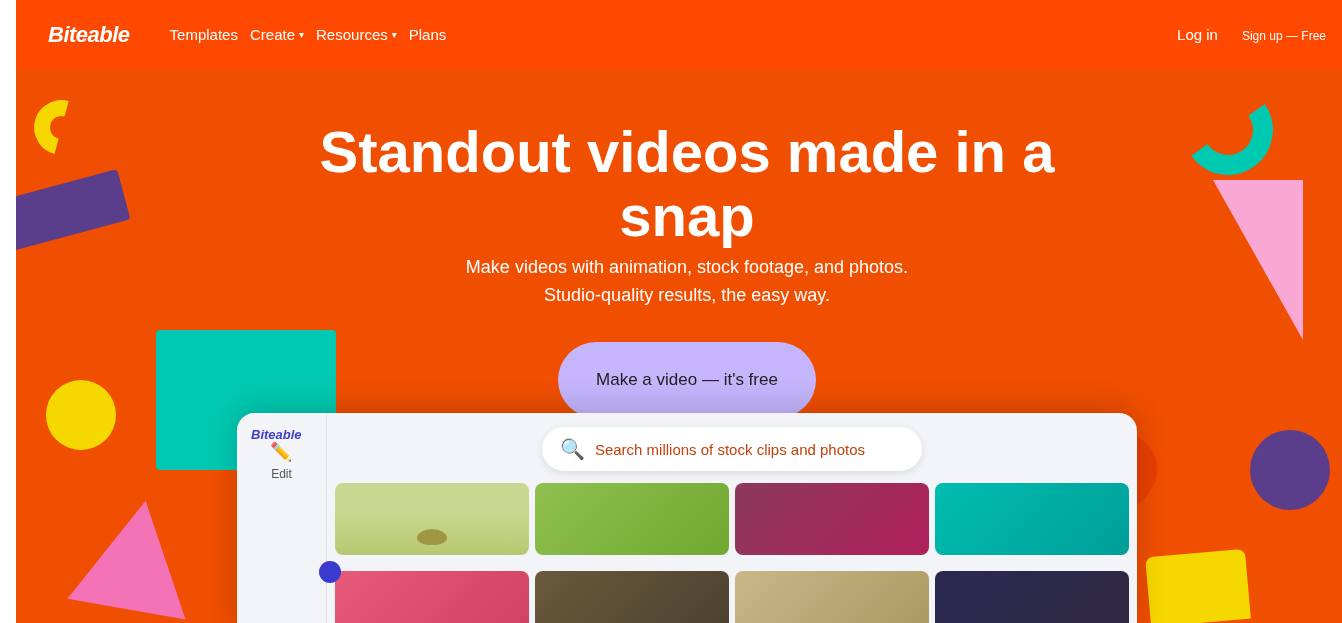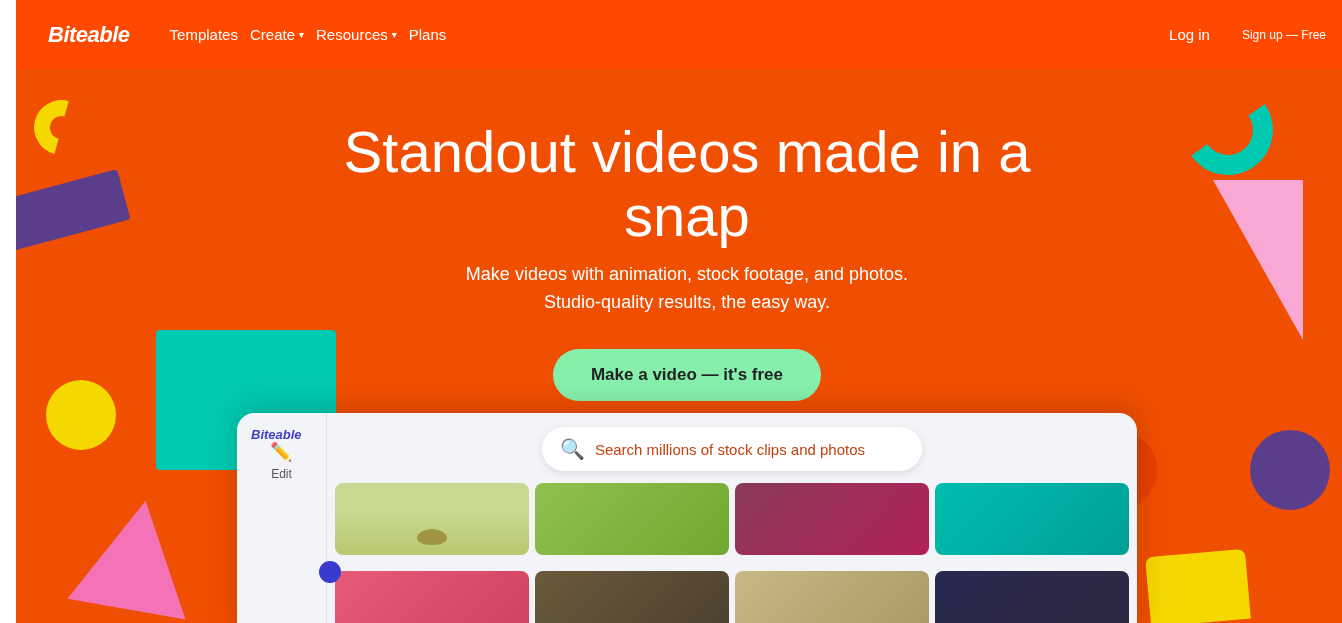"Log in" .nav-right { align-items: center -> flex-end; gap: 32px -> 24px }
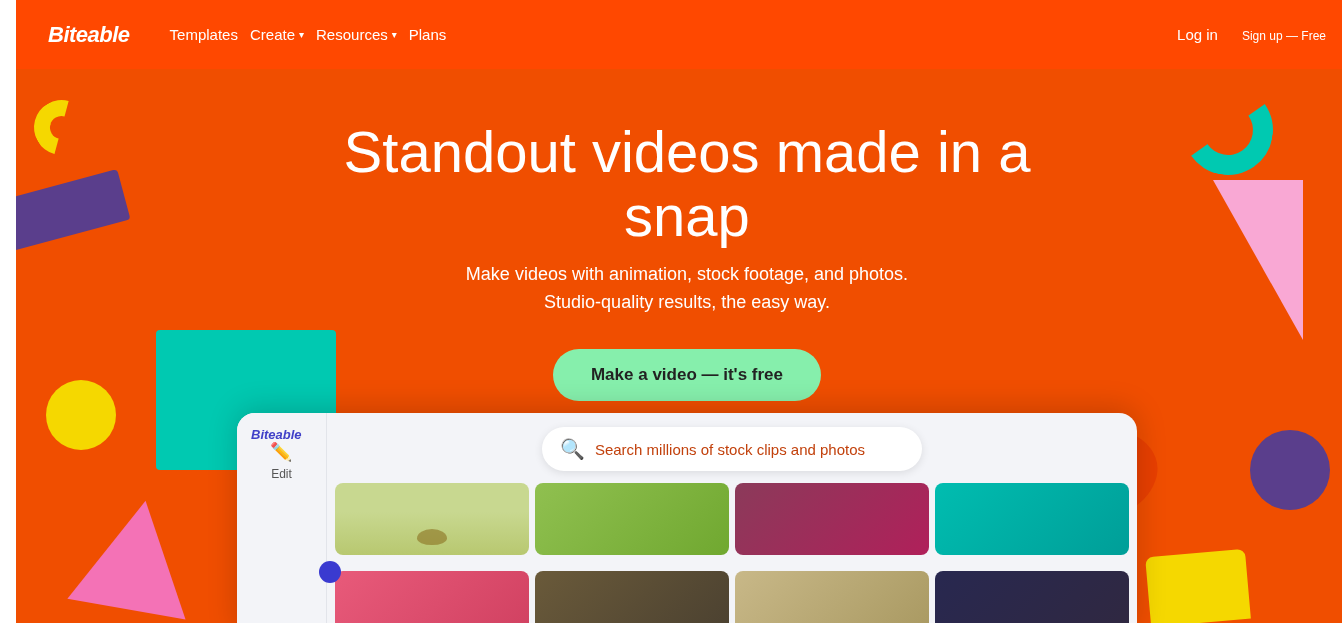"Standout videos made in a" .hero-title { font-weight: 400 -> 700; margin-bottom: 12px -> 5px }
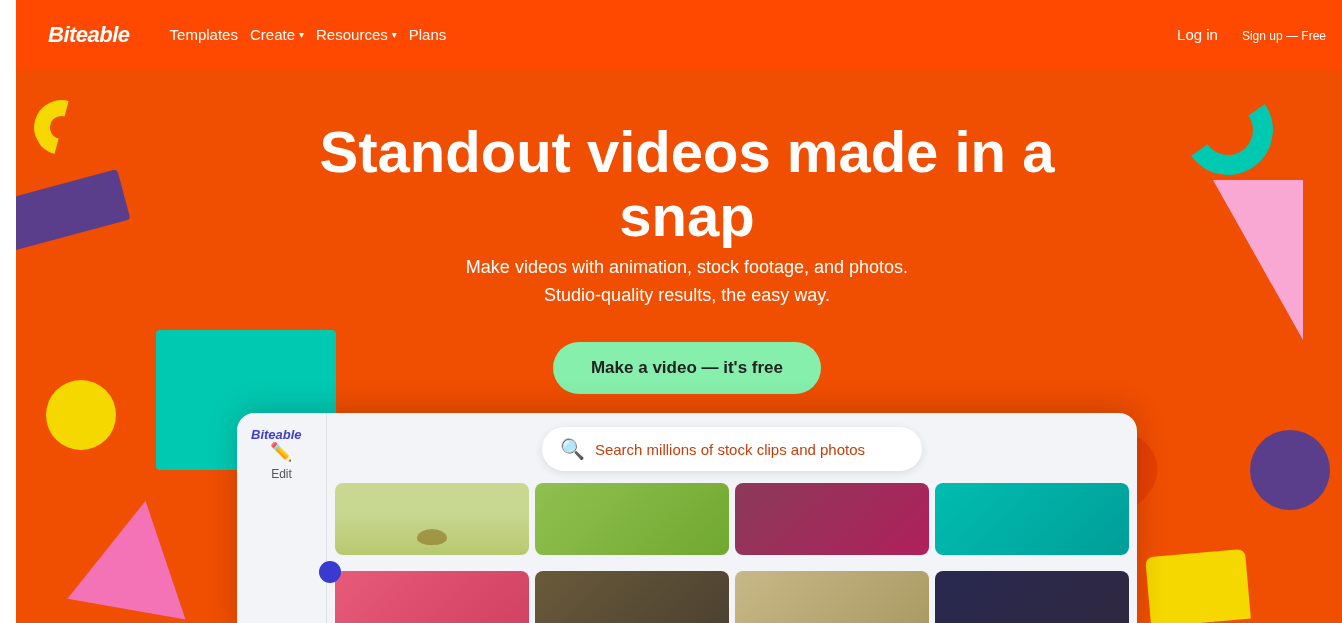"Make a video — it's" .hero-cta { background: #86efac -> #c4b5fd; font-weight: 700 -> 400; padding: 16px 38px -> 28px 38px }
